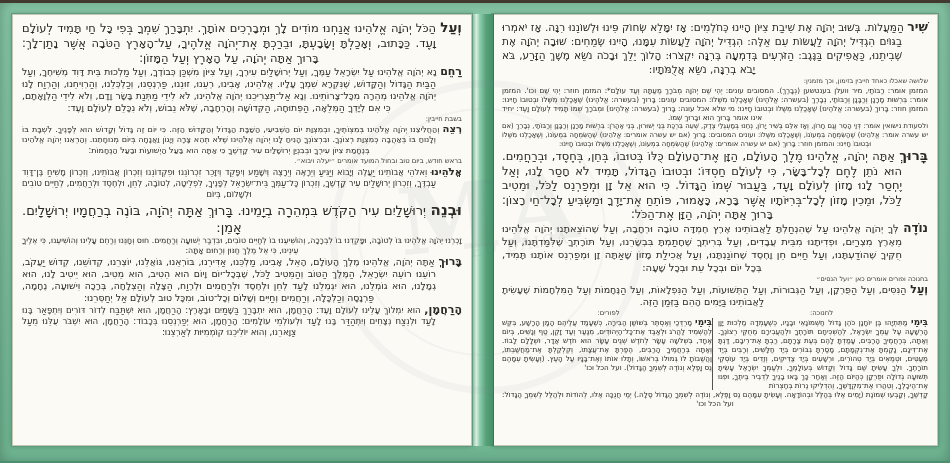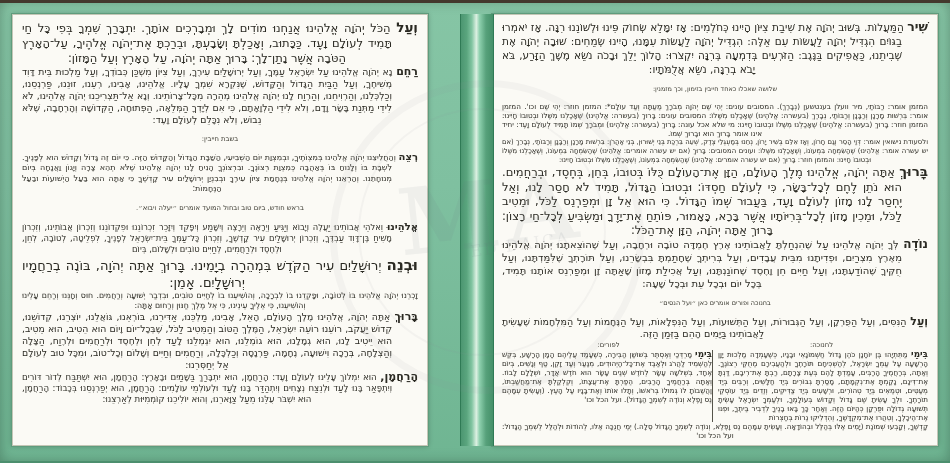"וְעַל הַכֹּל יְהֹוָה אֱלֹהֵינוּ" .page-left { width: 416px -> 460px }
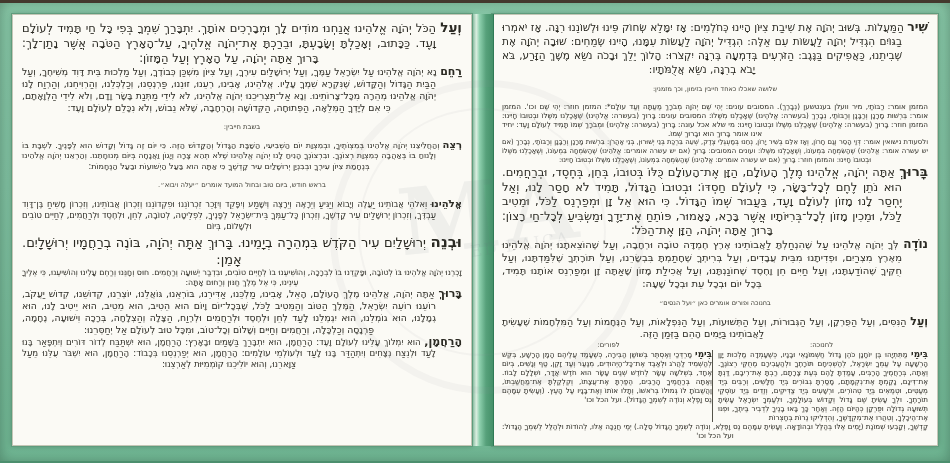"שלושה שאכלו כאחד חייבין בזימון," .rubric { margin: 9px 0 -> 1px 0; text-align: center -> none }
